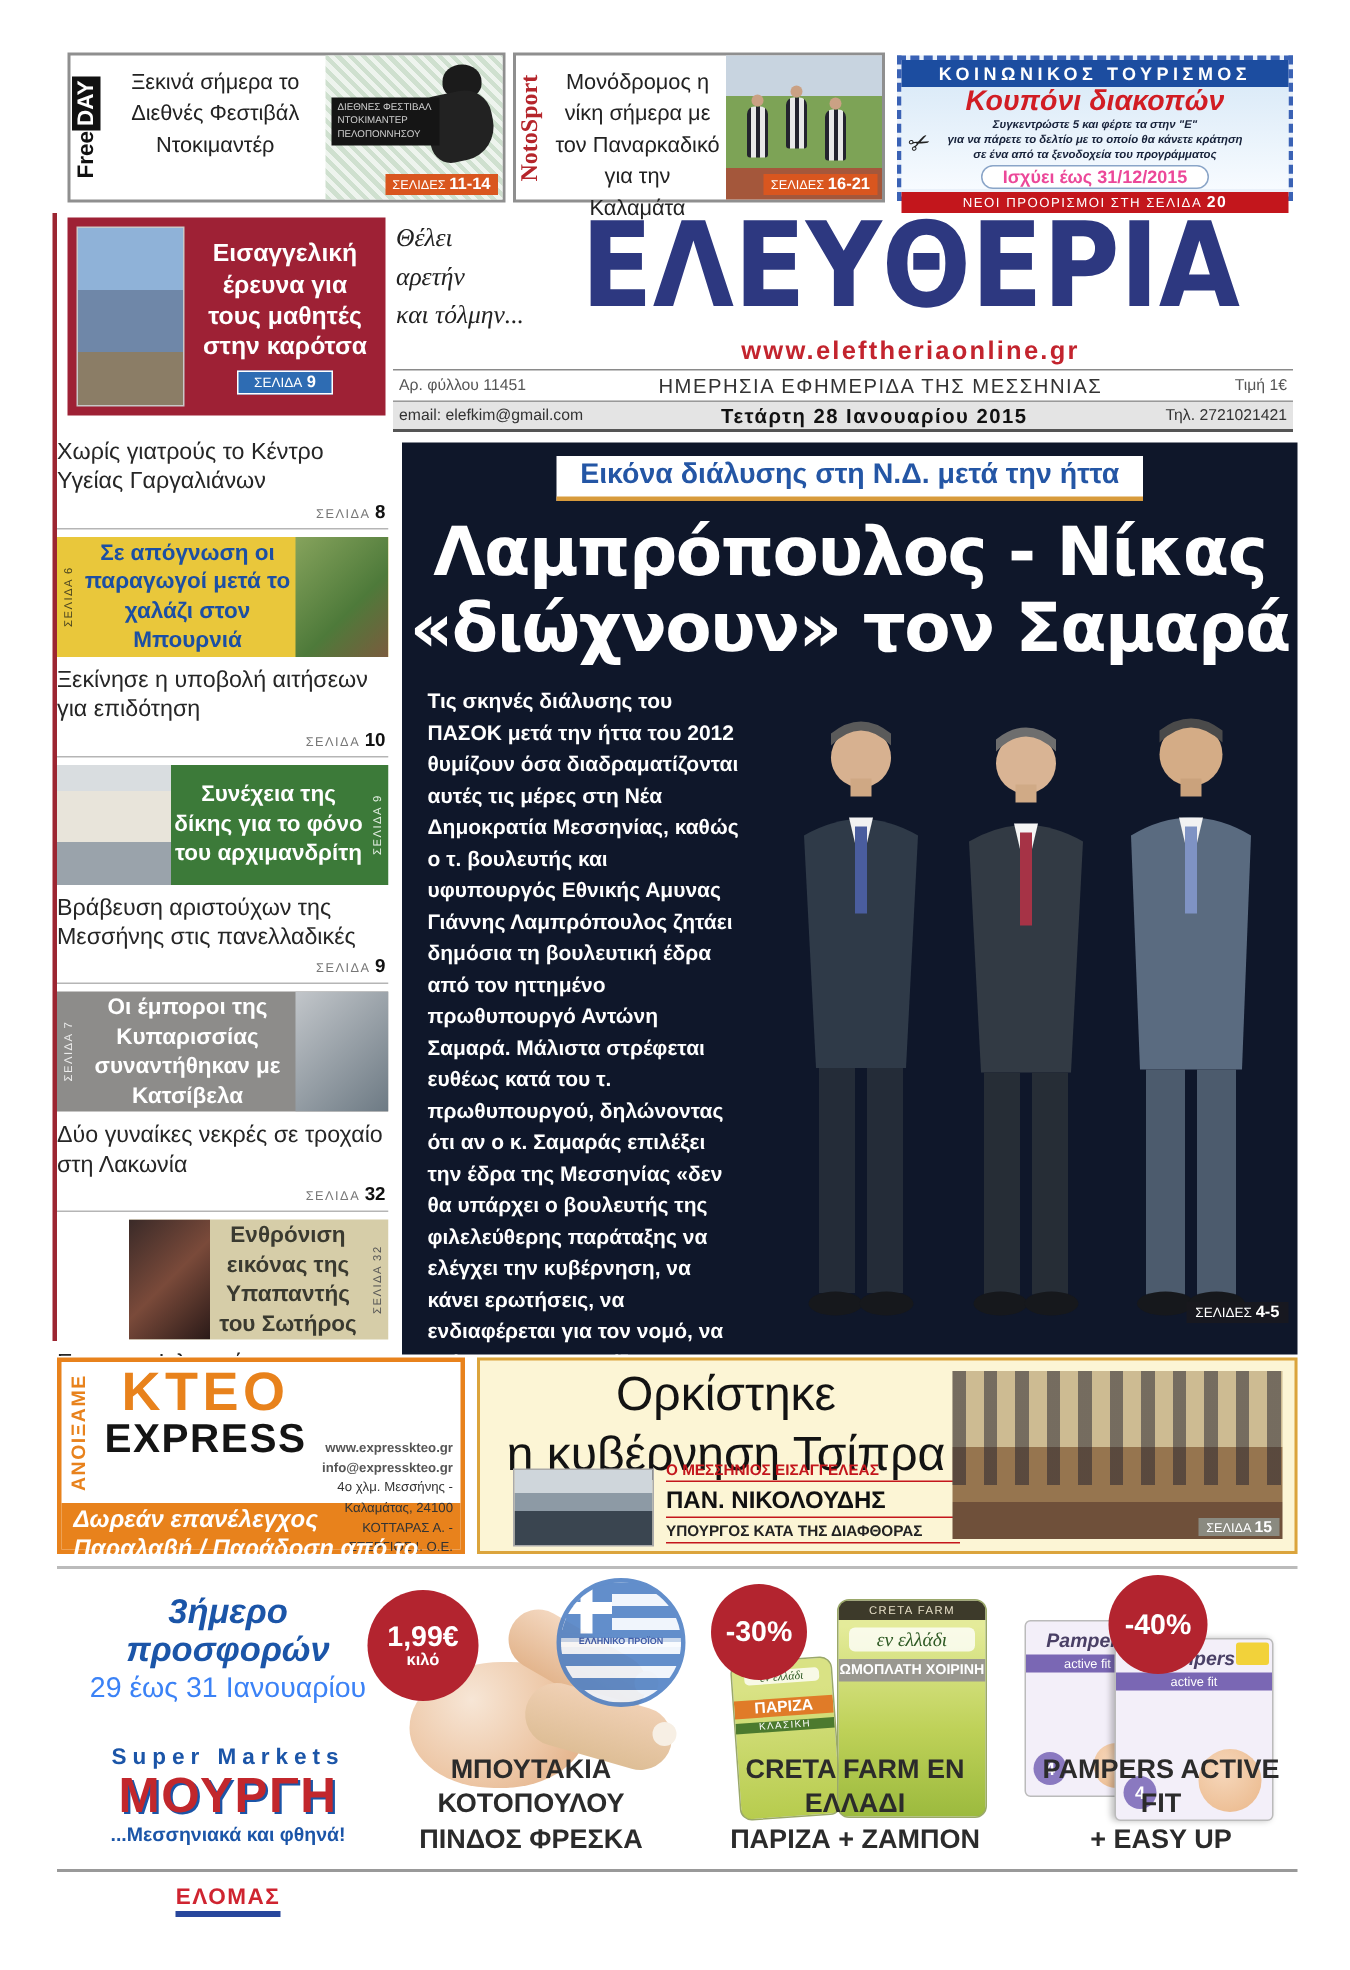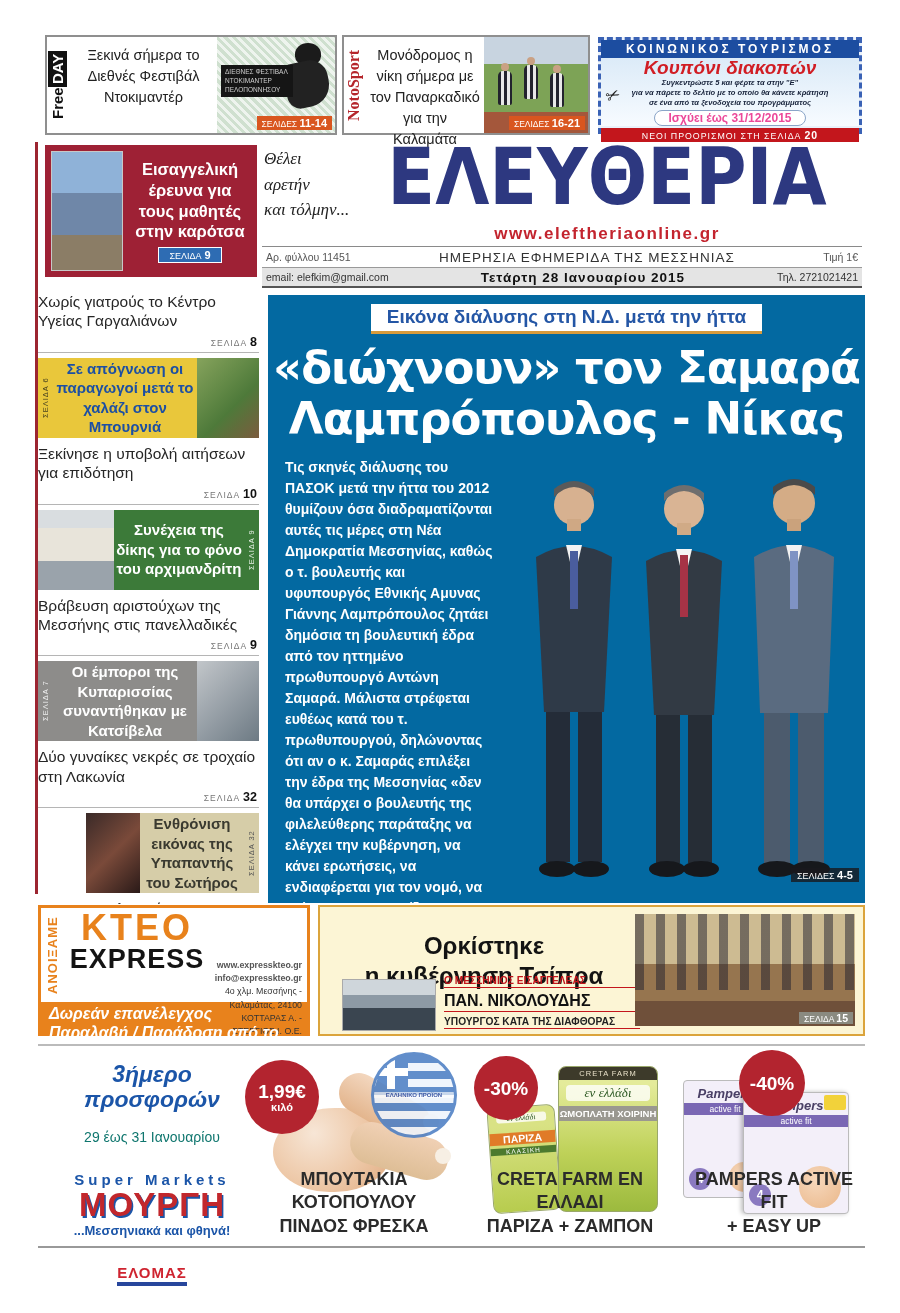"Εικόνα διάλυσης στη Ν.Δ. μετά" #main-story { background: #0369a1 -> #0f172a }
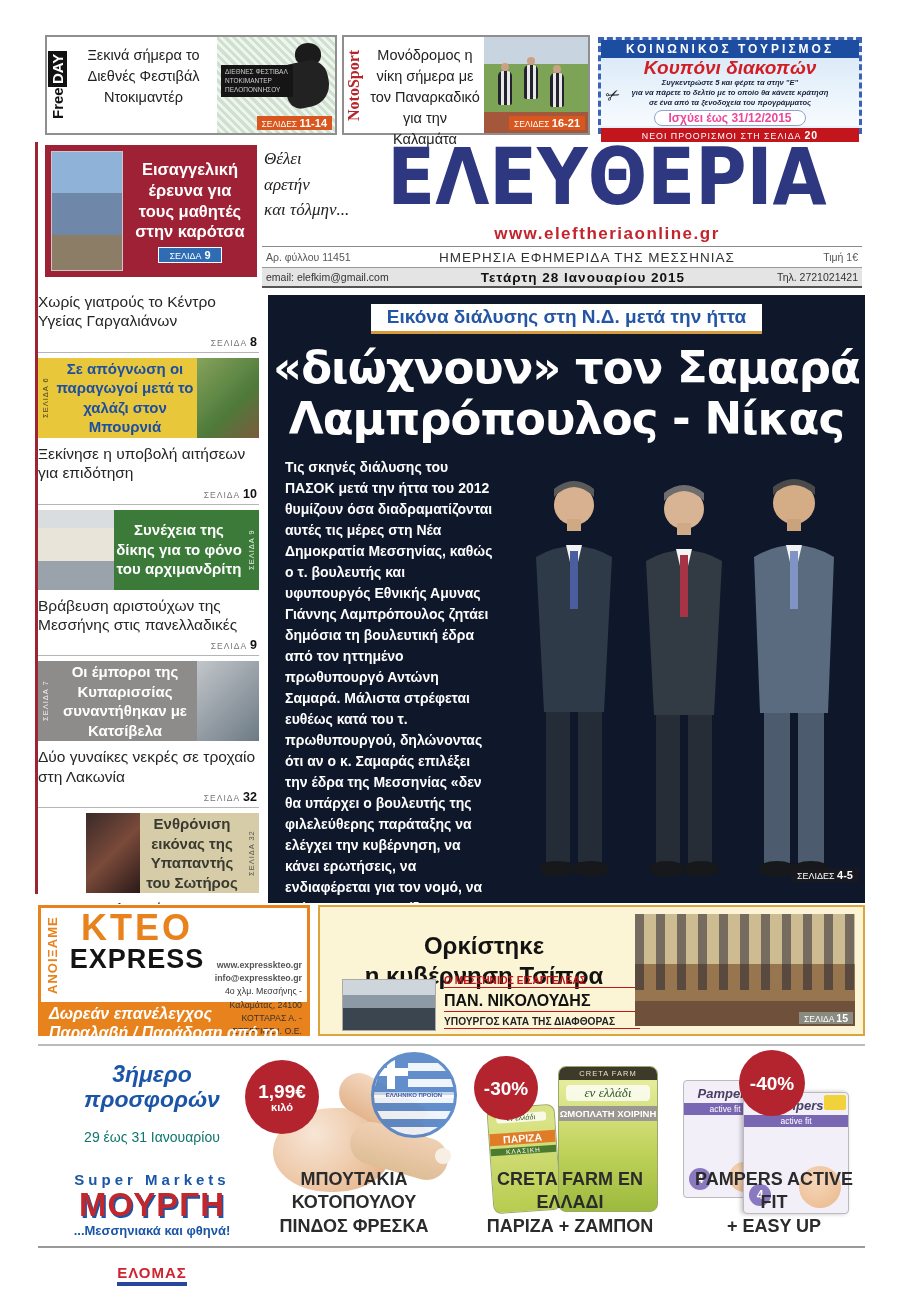"«διώχνουν» τον Σαμαρά" div { order: before "Λαμπρόπουλος - Νίκας" -> after "Λαμπρόπουλος - Νίκας" }
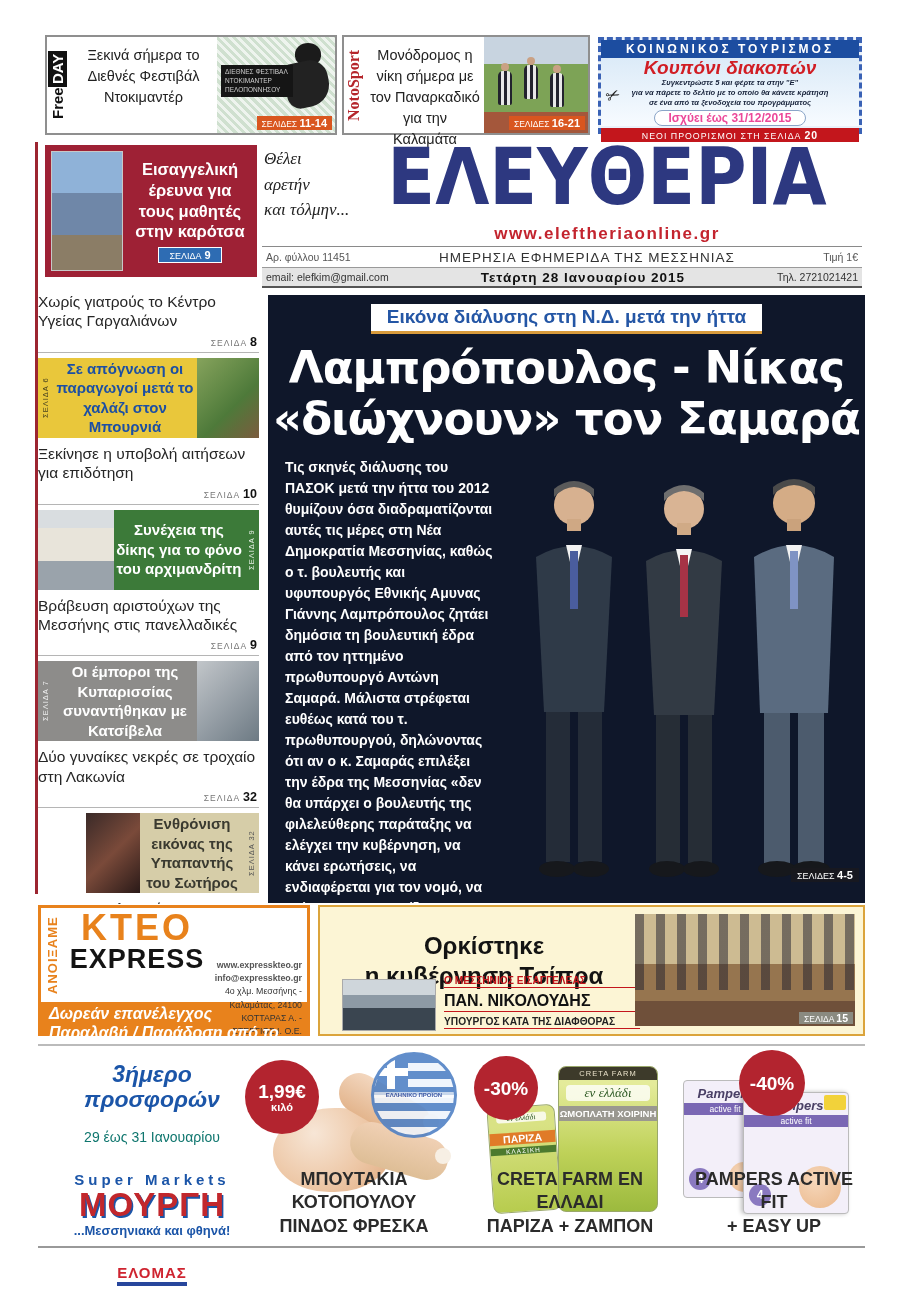"Ορκίστηκε" .gov-title { font-size: 24px -> 32px; font-weight: 700 -> 400; top: 24px -> 2px }
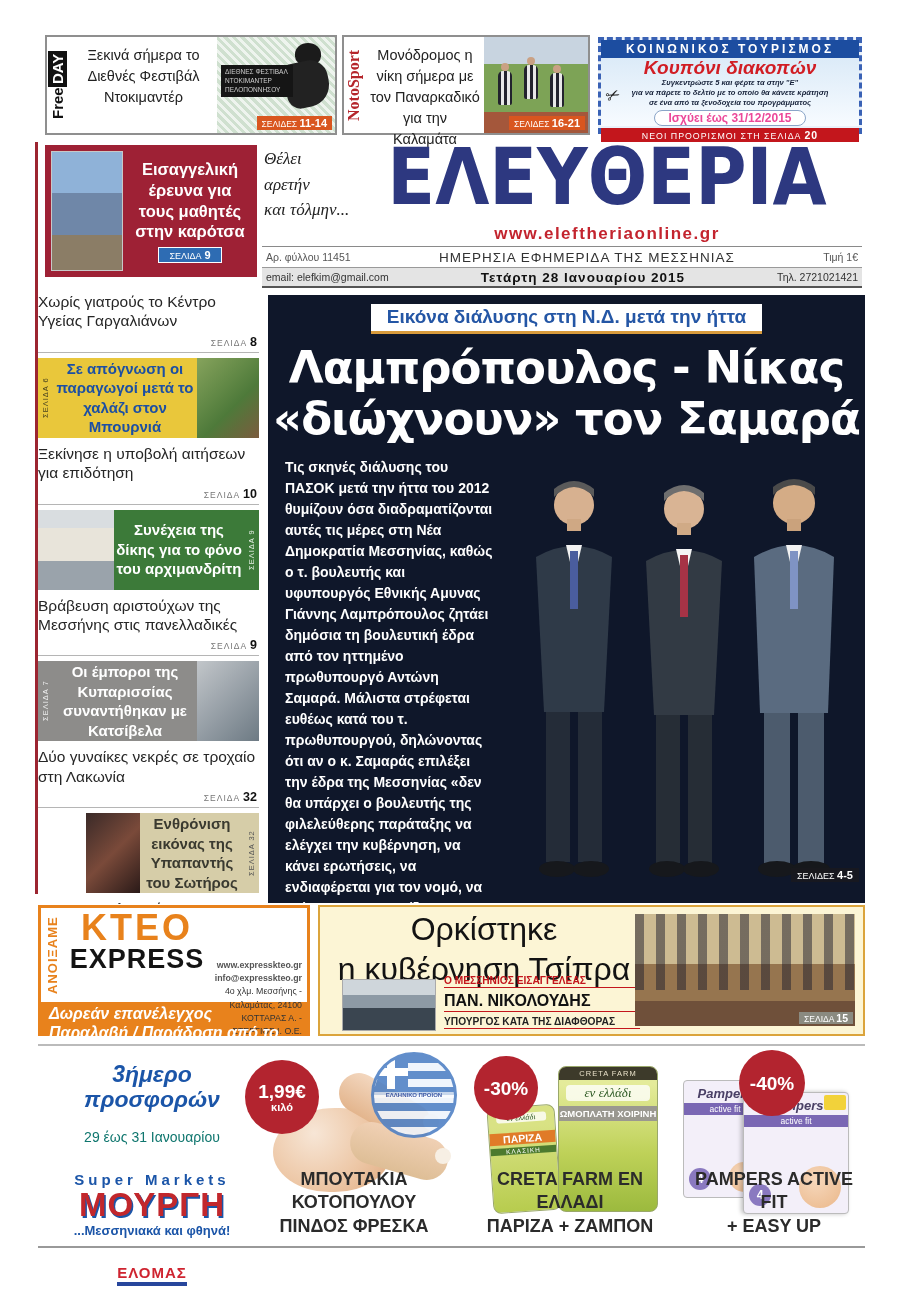"29 έως 31 Ιανουαρίου" .mg2 { color: #0f766e -> #3b82f6; font-size: 14px -> 19px; margin-top: 16px -> 2px }
